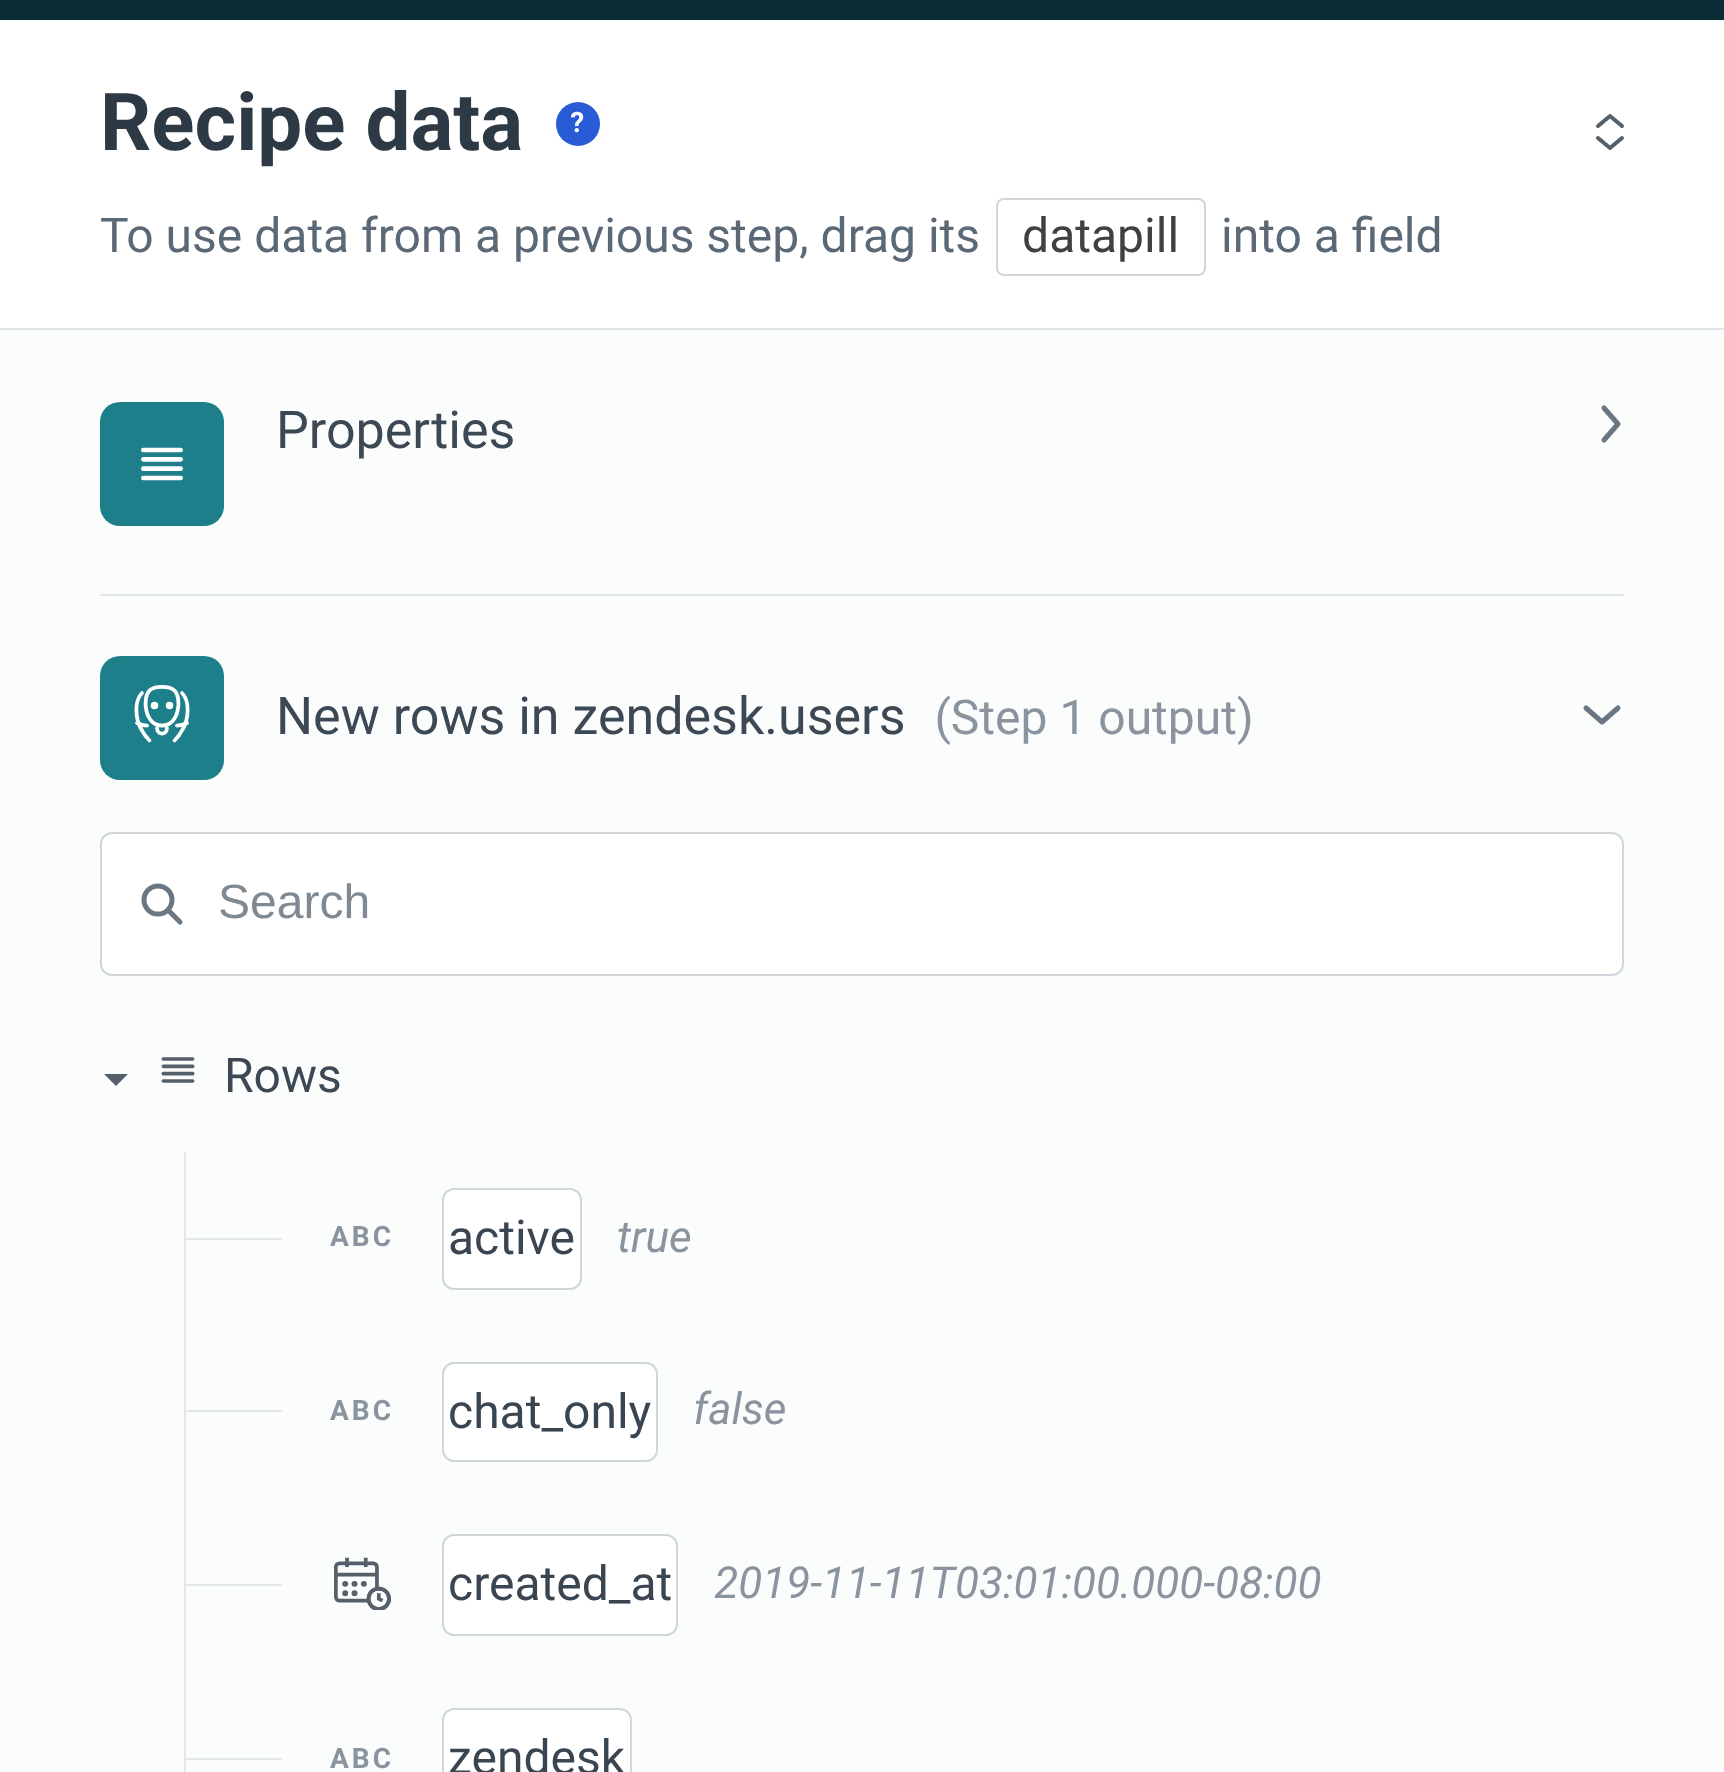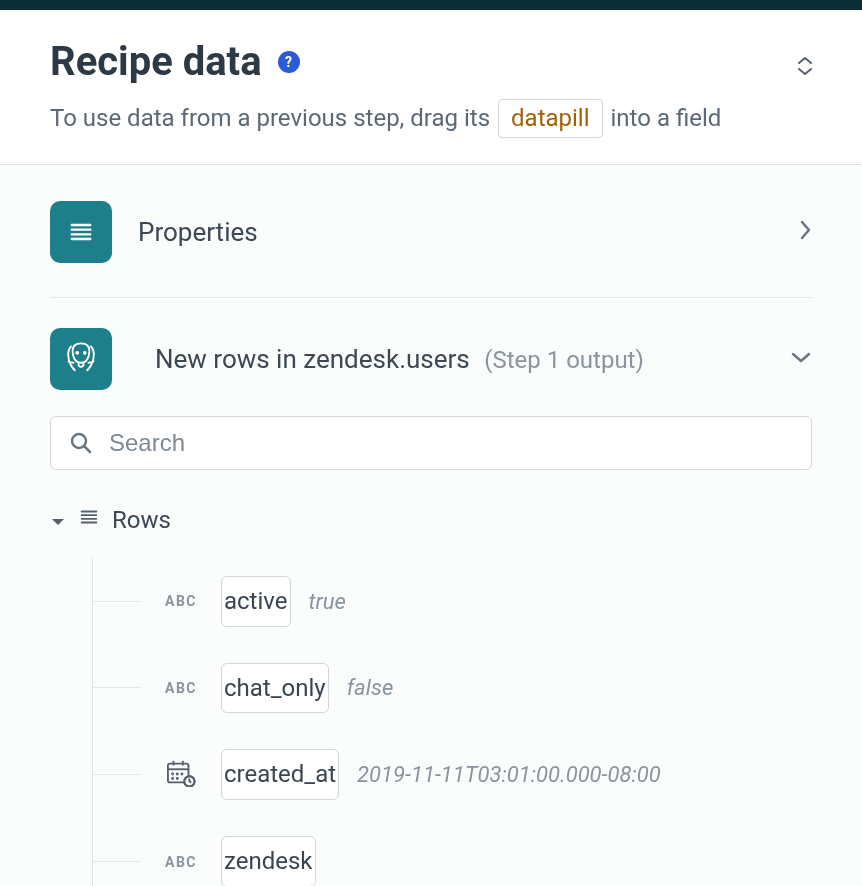"datapill" .pill-inline { color: #a16207 -> #404040 }
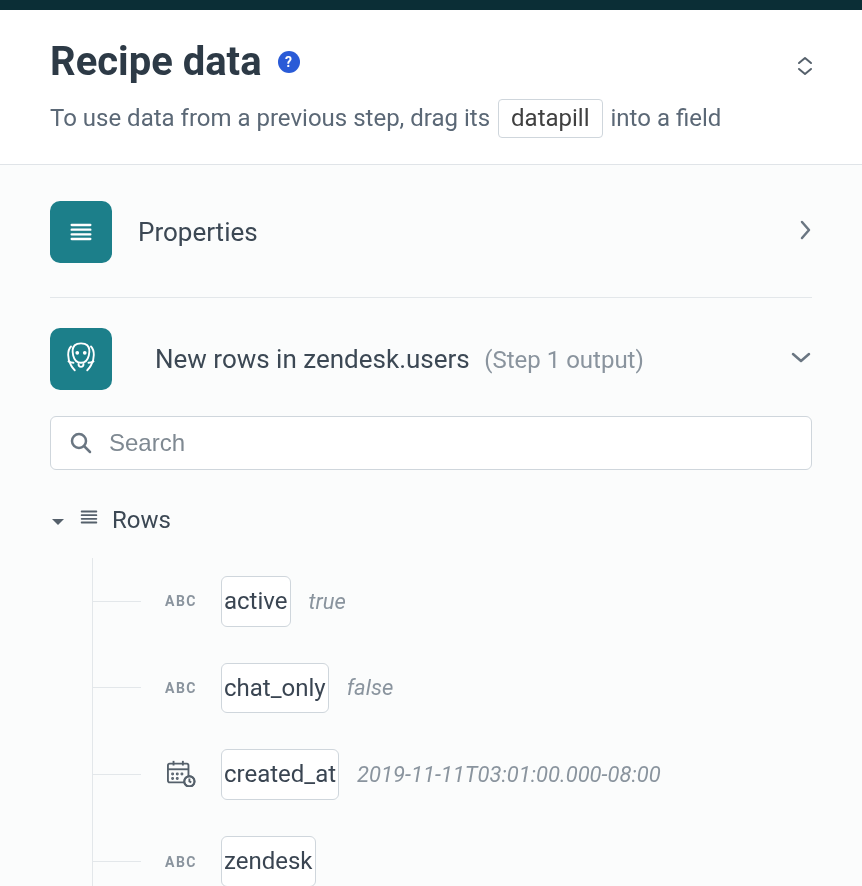"Properties" .section-row { align-items: center -> flex-start }
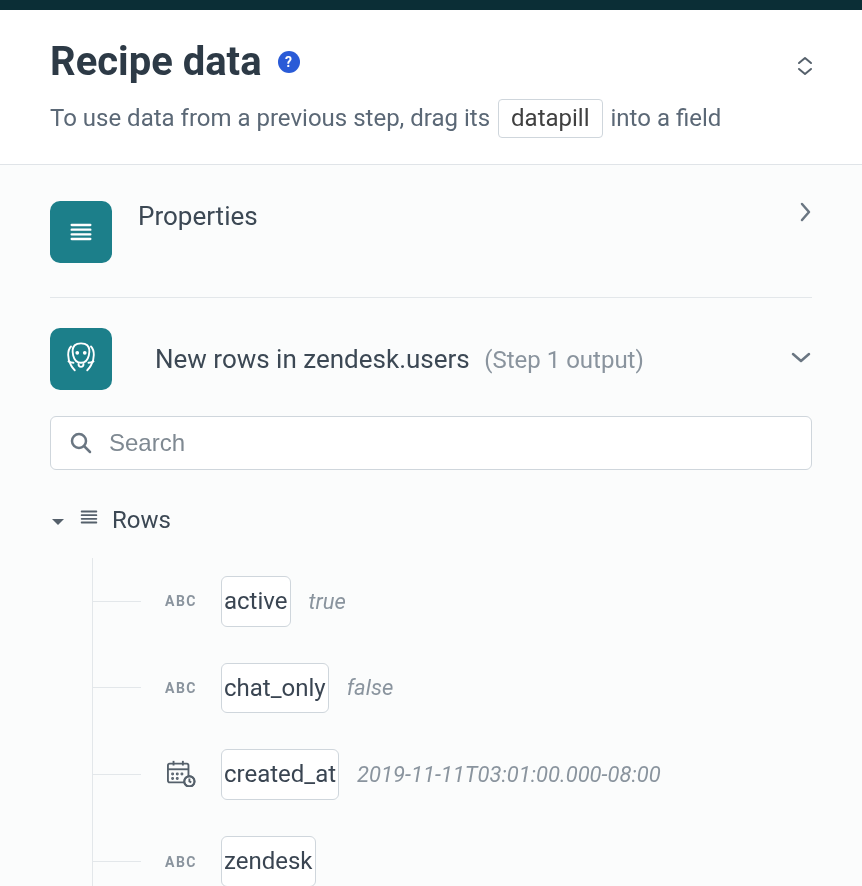"New rows in zendesk.users (Step" .section-row-2 { gap: 43px -> 26px }
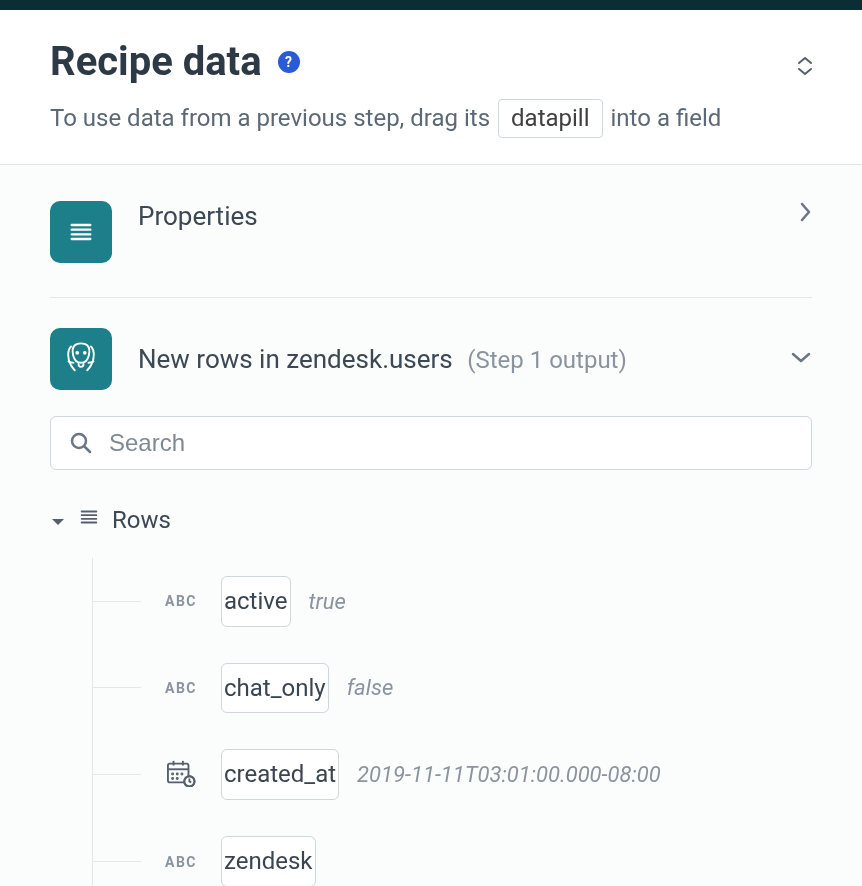"Search" .search-wrap { height: 54px -> 72px }
